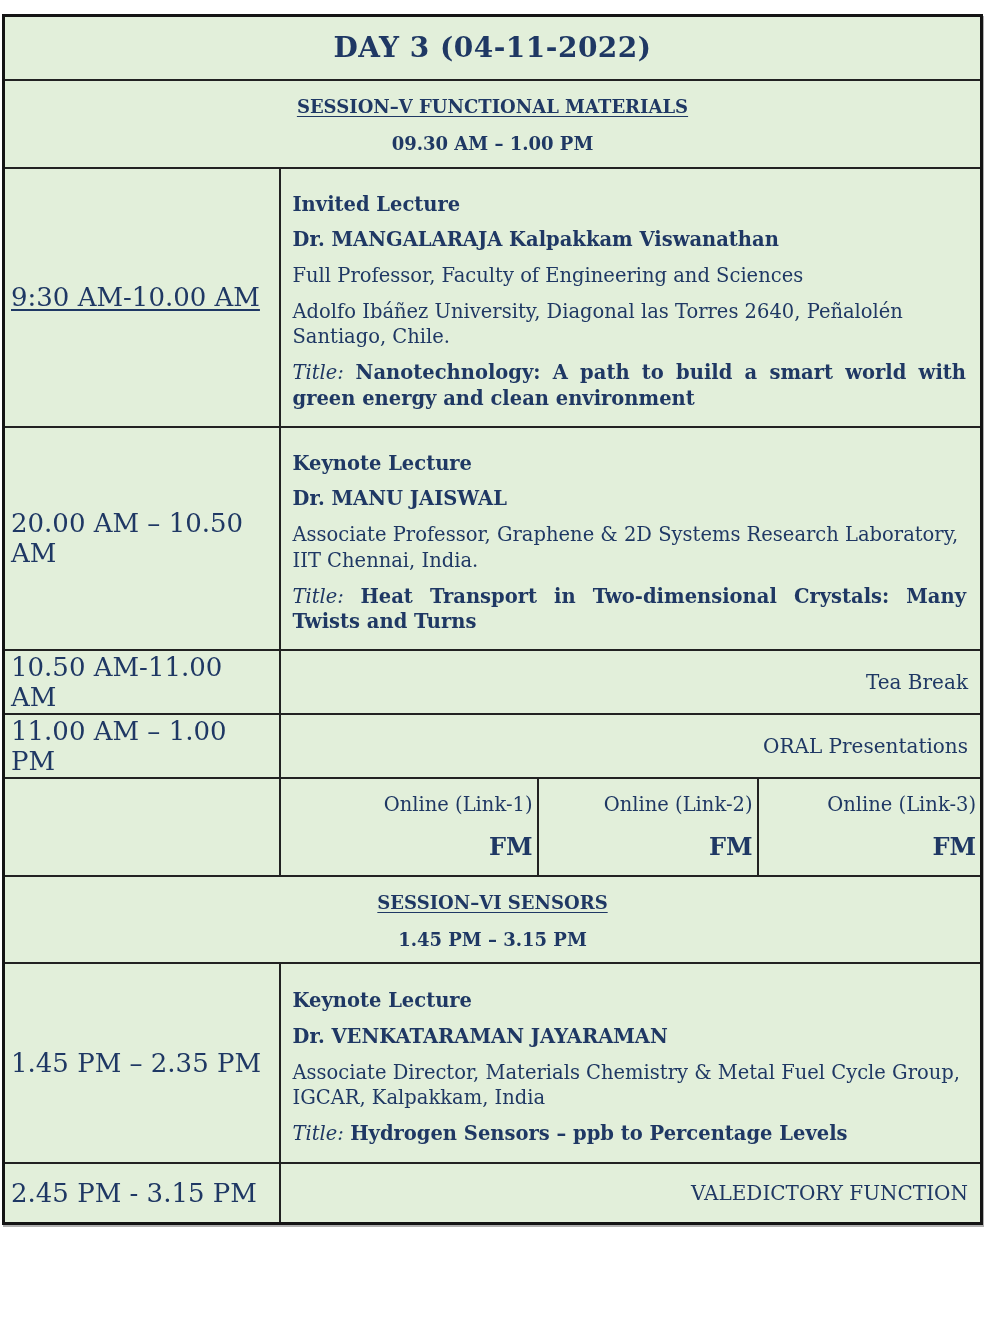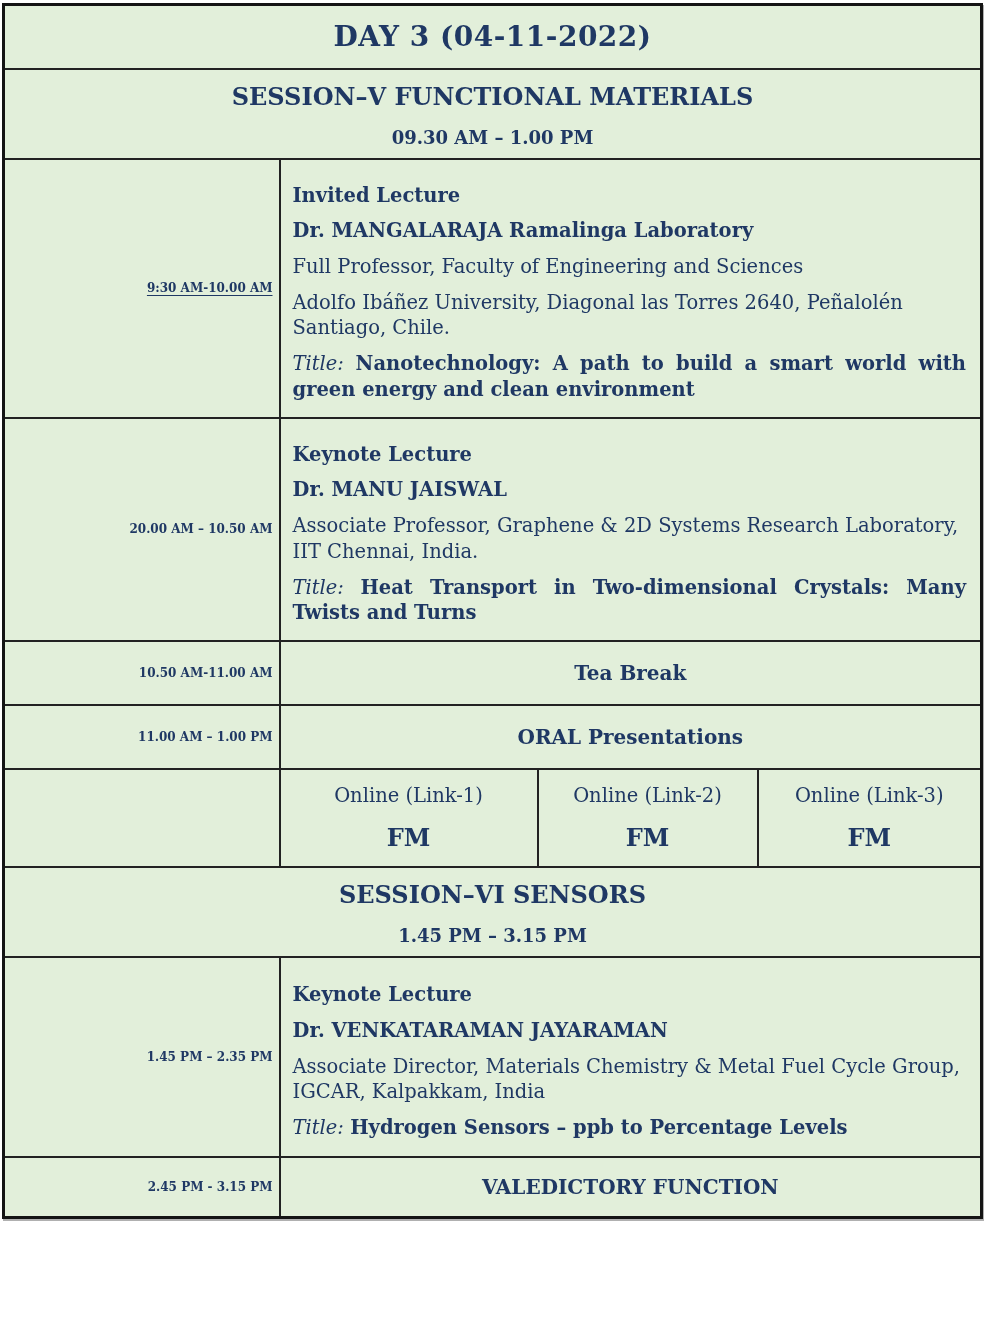"DAY 3 (04-11-2022)" table.sched { margin: 3px 0 0 2px -> 14px 0 0 2px }
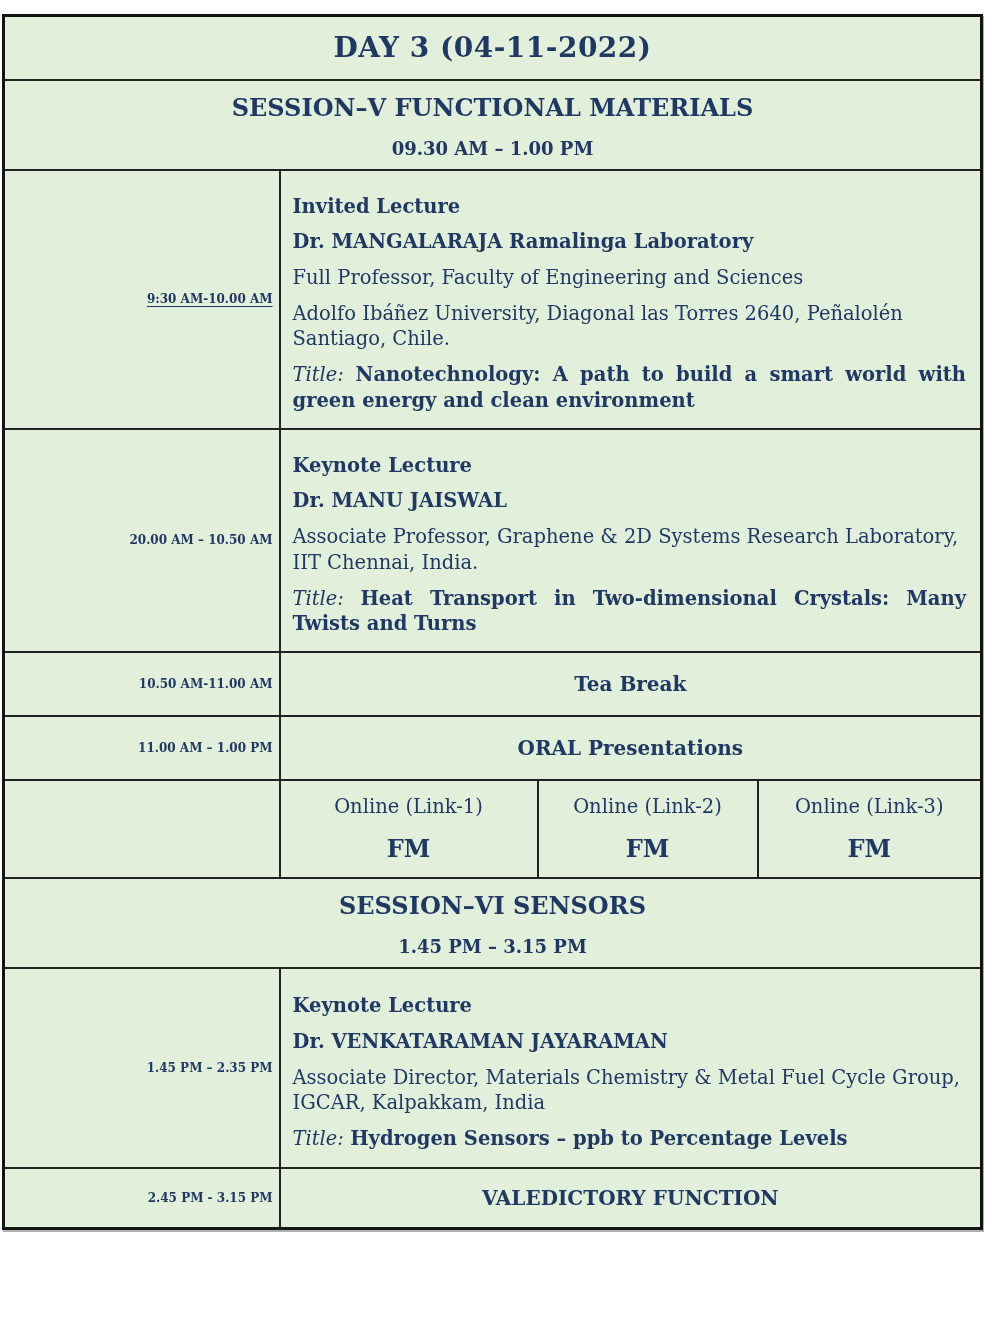"SESSION–V FUNCTIONAL MATERIALS" .sess-title { font-size: 24px -> 18px; text-decoration: none -> underline }
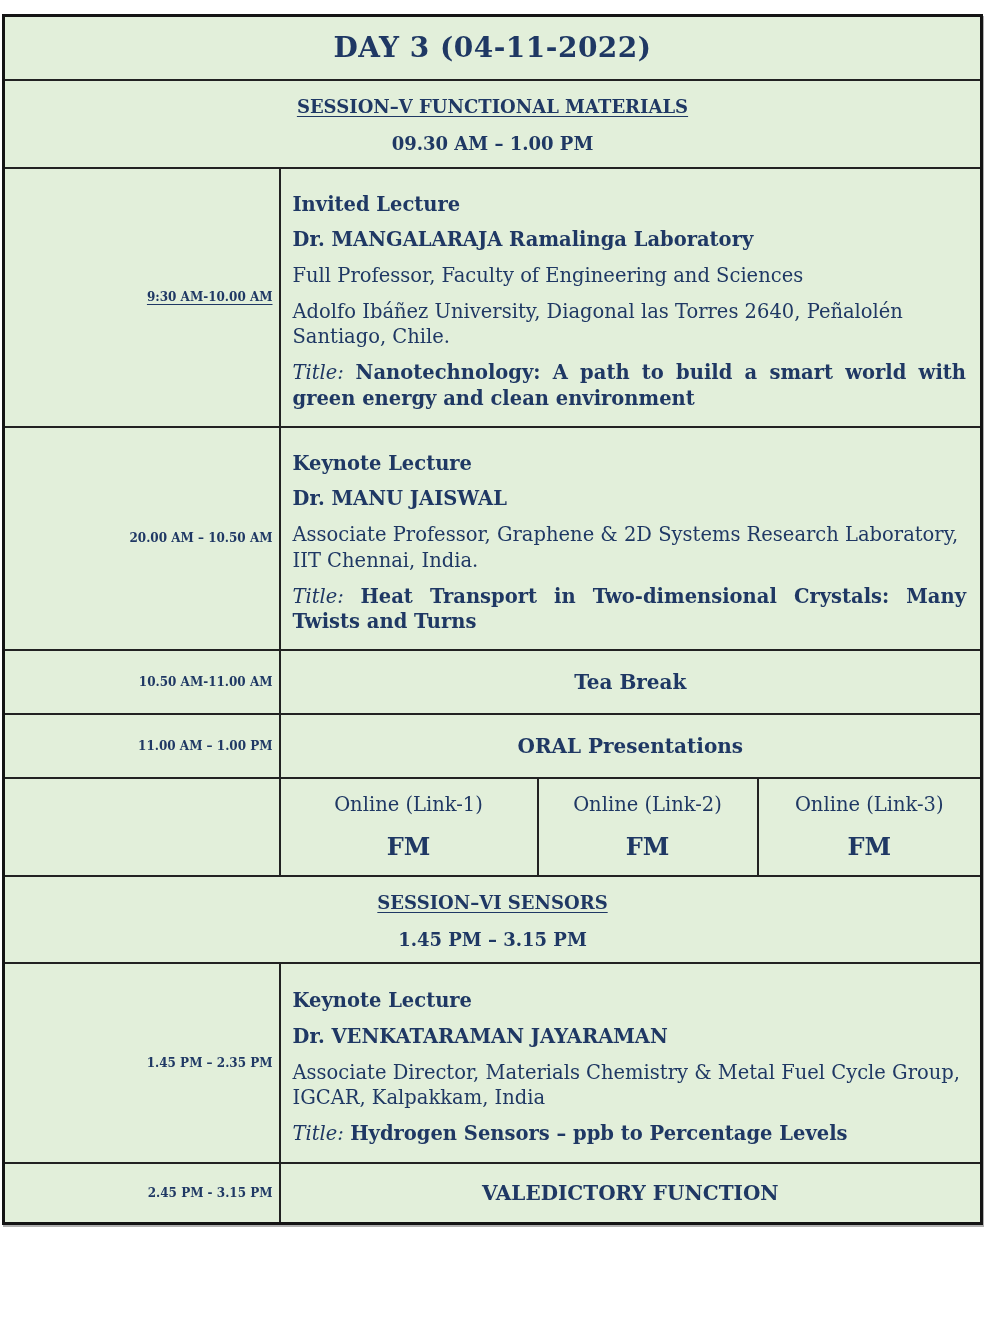"Dr. MANGALARAJA Ramalinga Laboratory" p.b { text: Ramalinga Laboratory -> Kalpakkam Viswanathan }
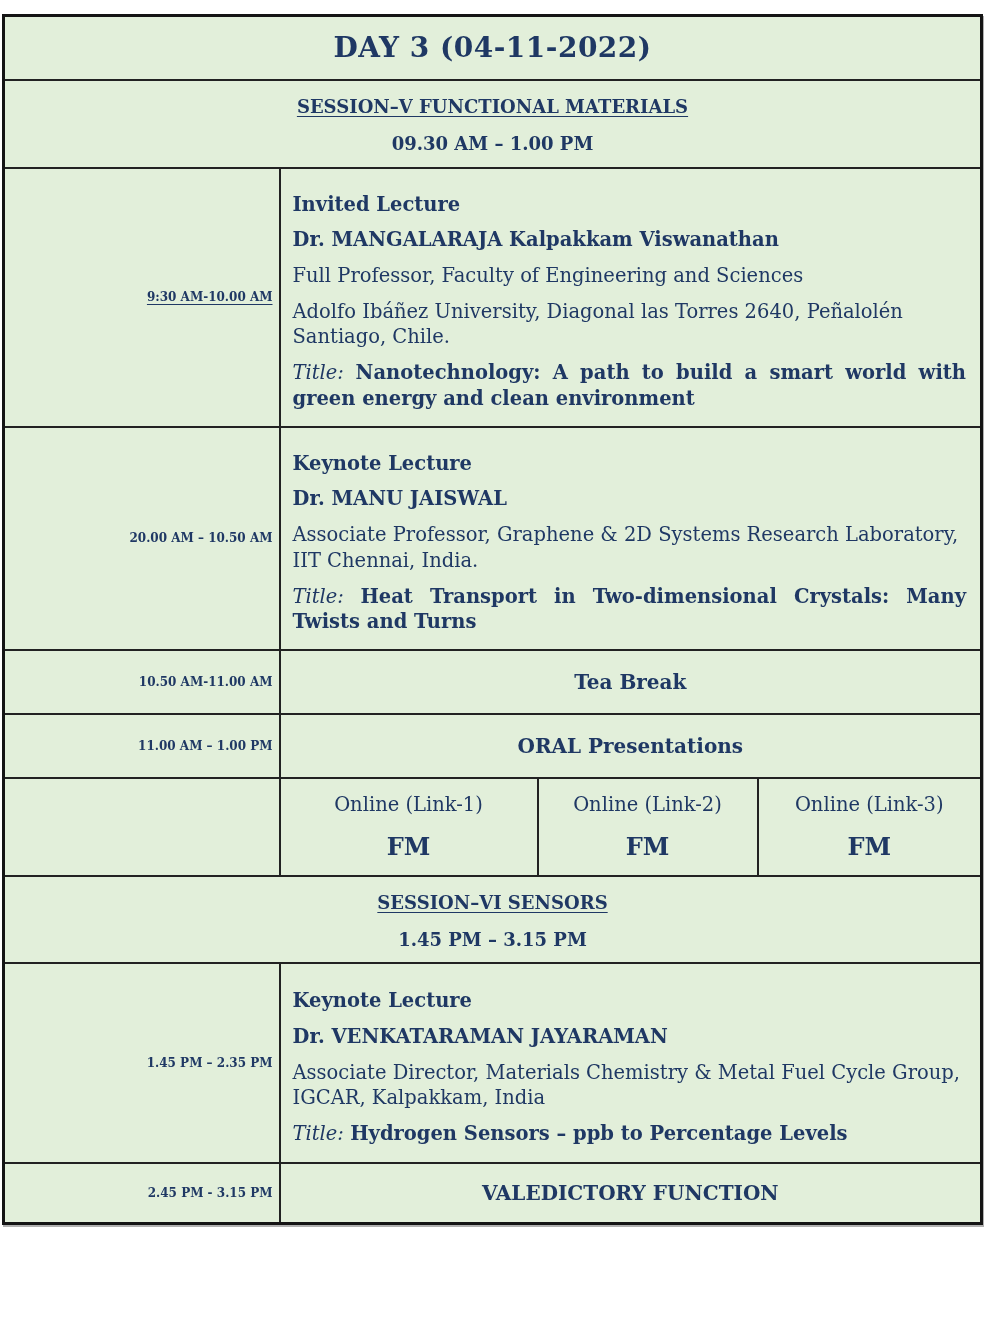"9:30 AM-10.00 AM" .c-time { font-size: 12px -> 26px; font-weight: bold -> normal; text-align: right -> left }
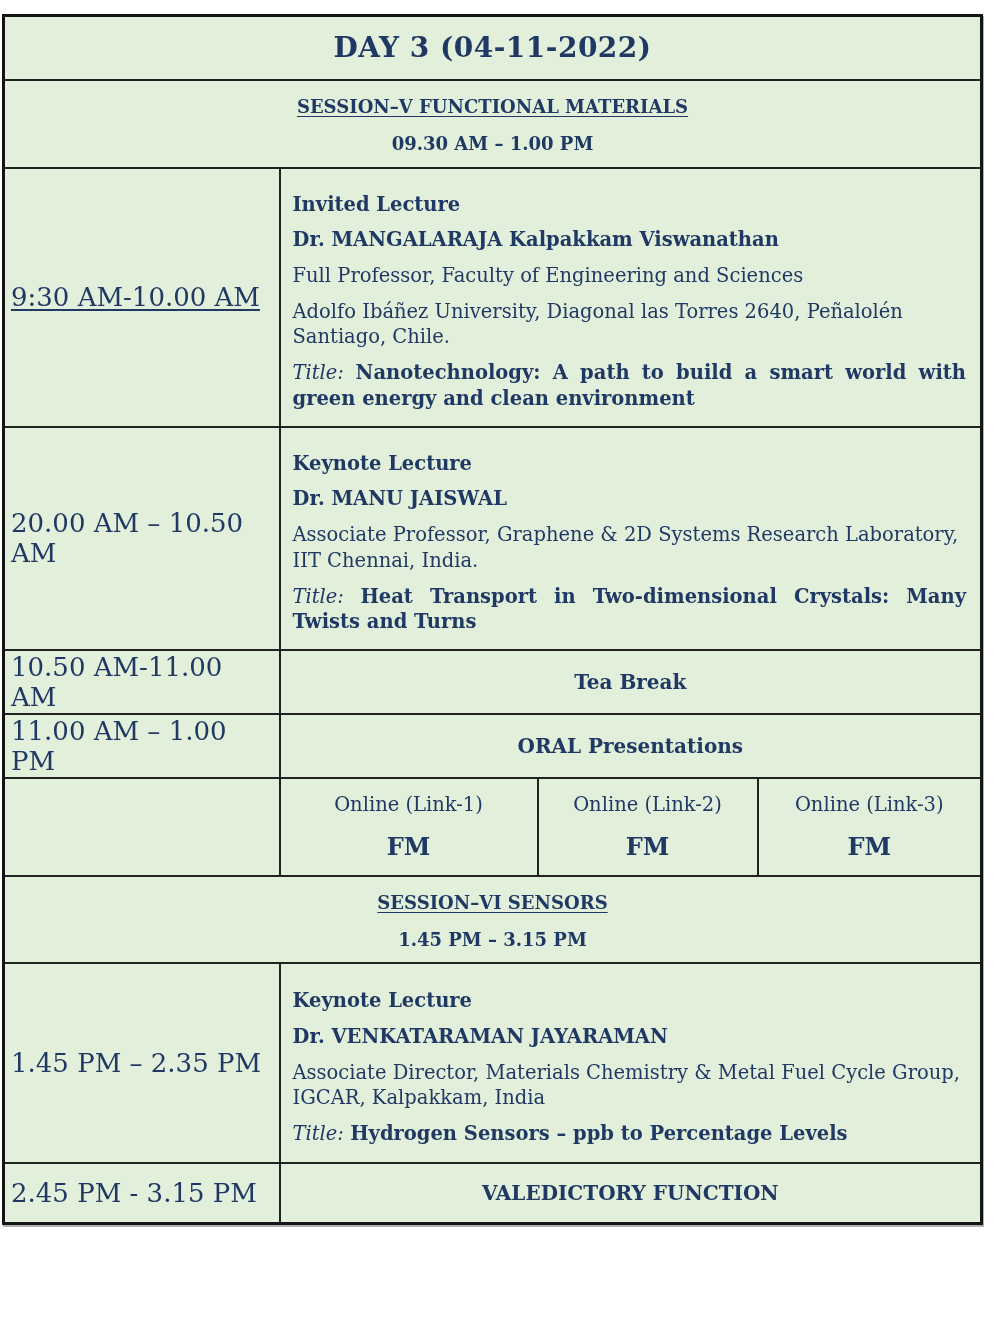"Tea Break" .c-label { font-weight: bold -> normal; text-align: center -> right }
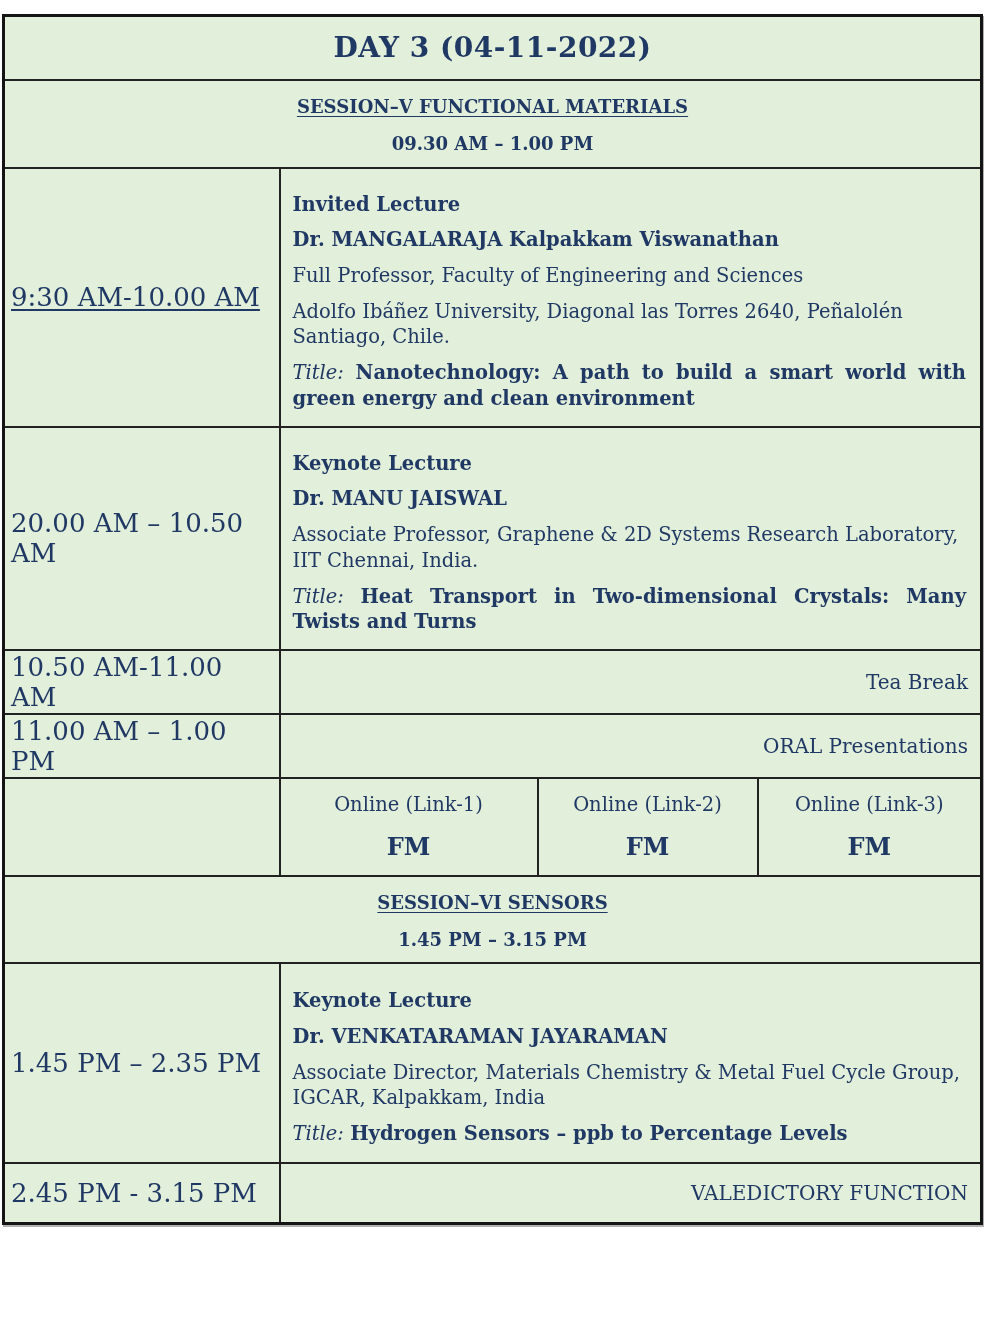"Online (Link-1)" .c-link { text-align: center -> right }
